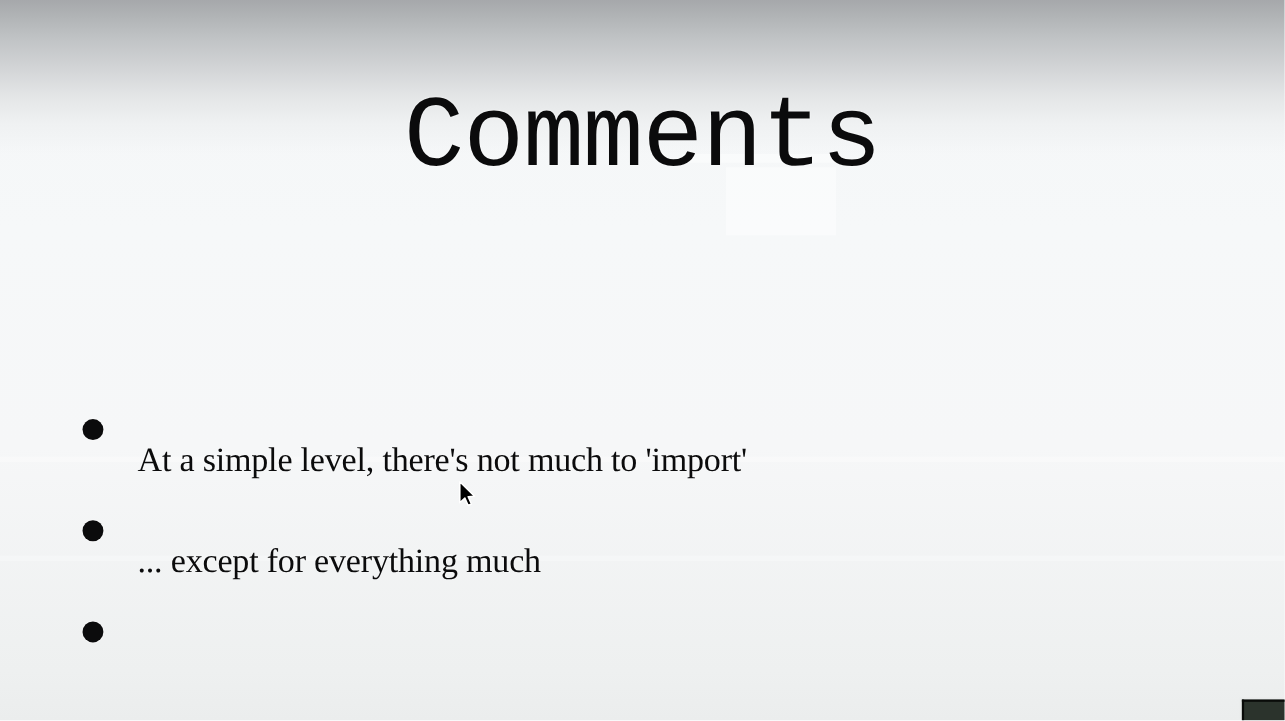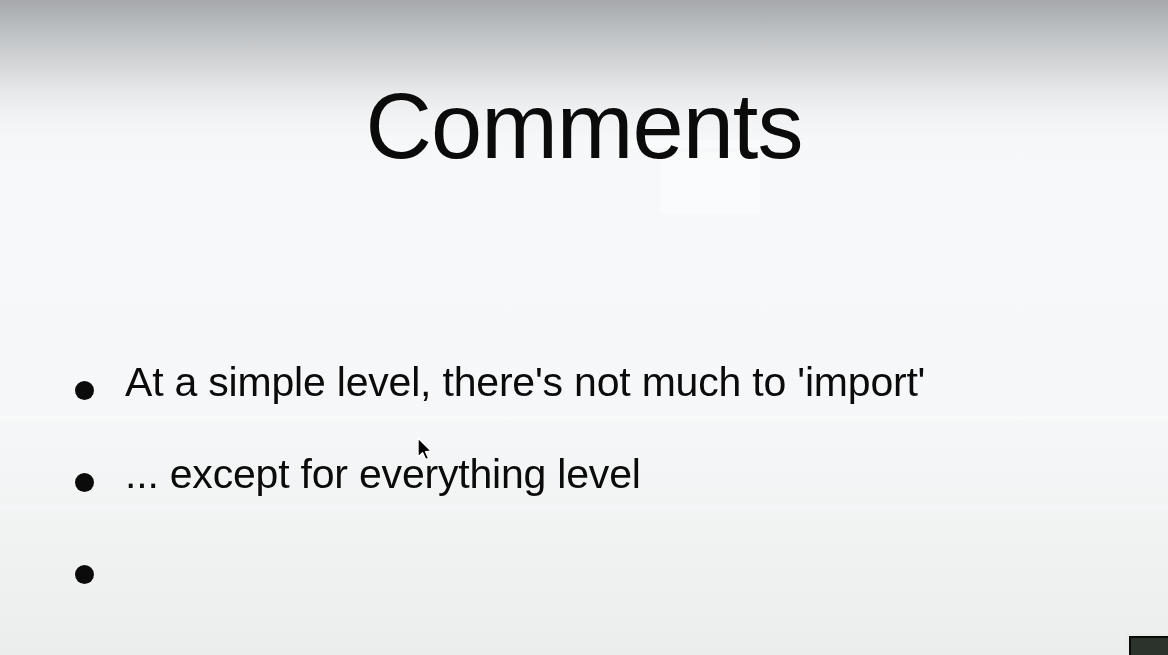"Comments" .slide-title { font-family: Liberation Sans, sans-serif -> Liberation Mono, monospace }
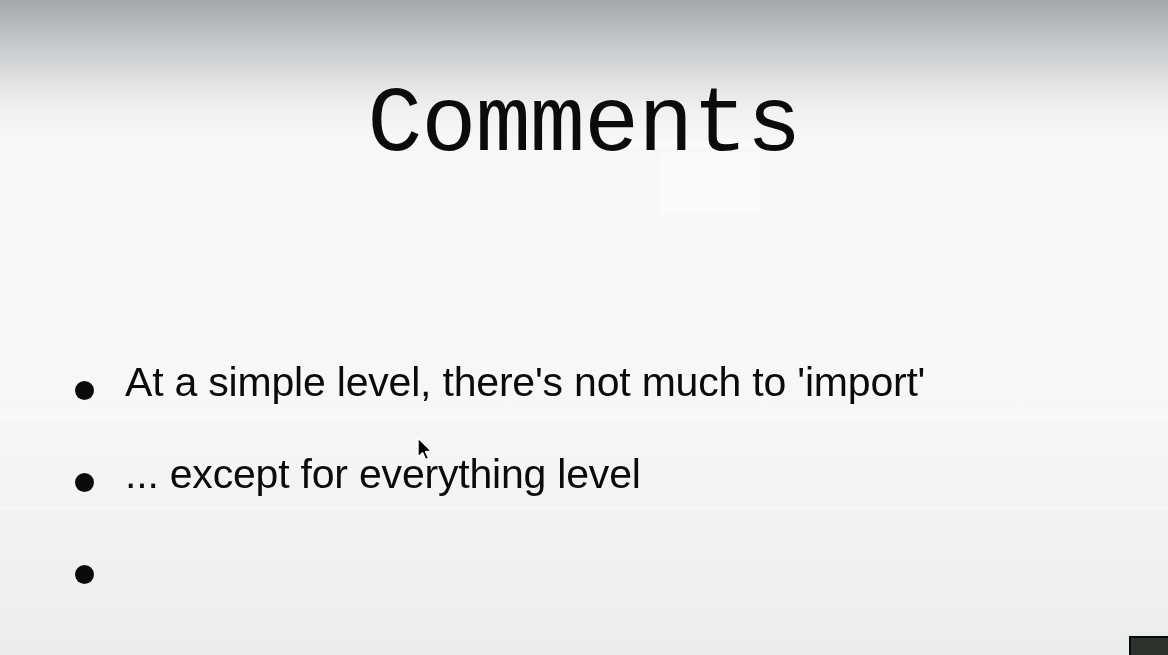"At a simple level, there's" .bullet-text { font-family: Liberation Sans, sans-serif -> Liberation Serif, serif; font-size: 41px -> 31px; margin-top: none -> 40px }
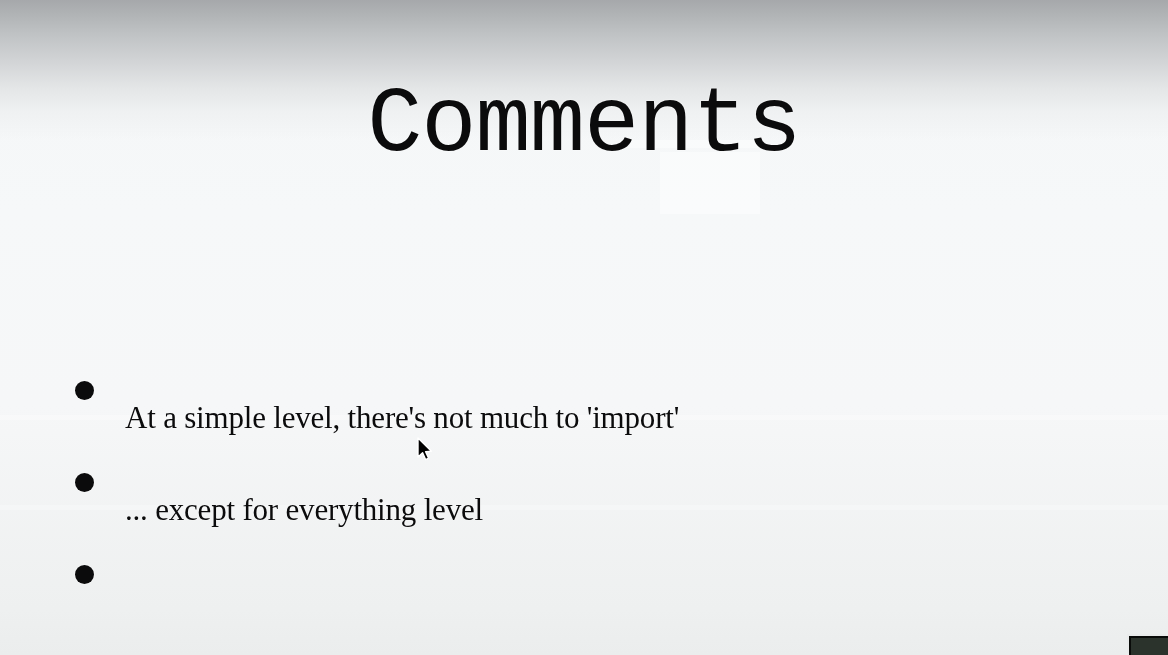"... except for everything level" span.bullet-text { text: level -> much }
